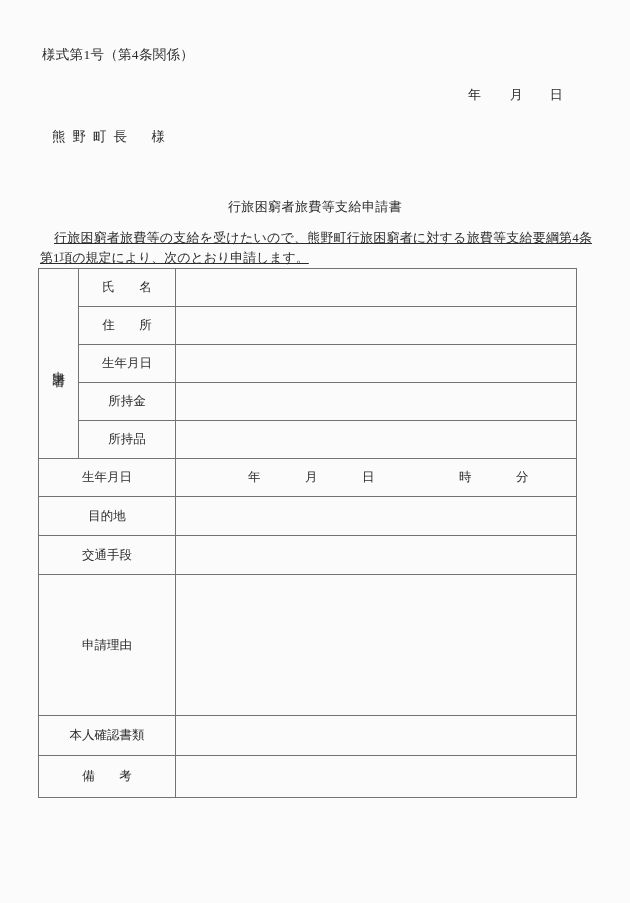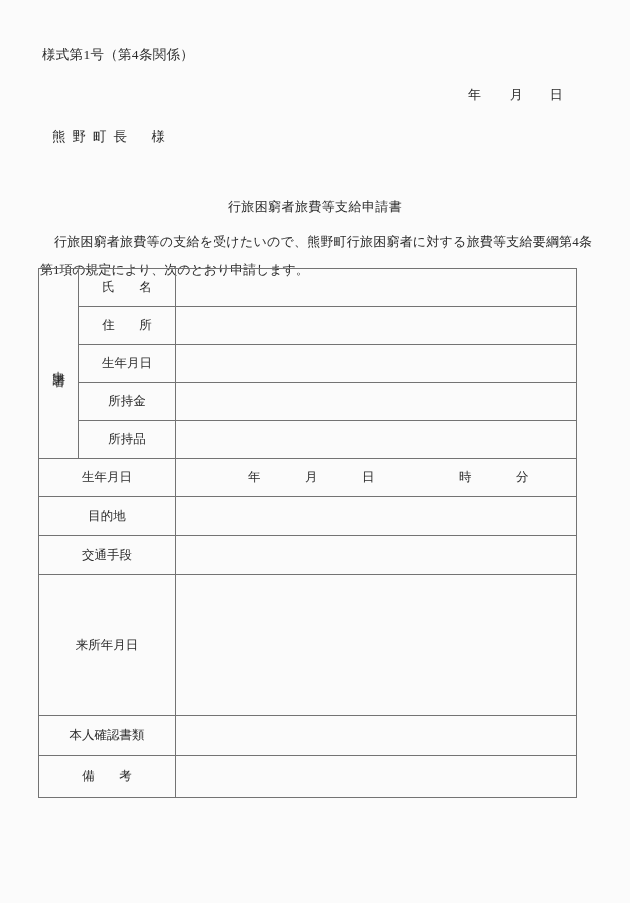"行旅困窮者旅費等の支給を受けたいので、熊野町行旅困窮者に対する旅費等支給要綱第4" .body-text { line-height: 28px -> 20px; text-decoration: none -> underline }
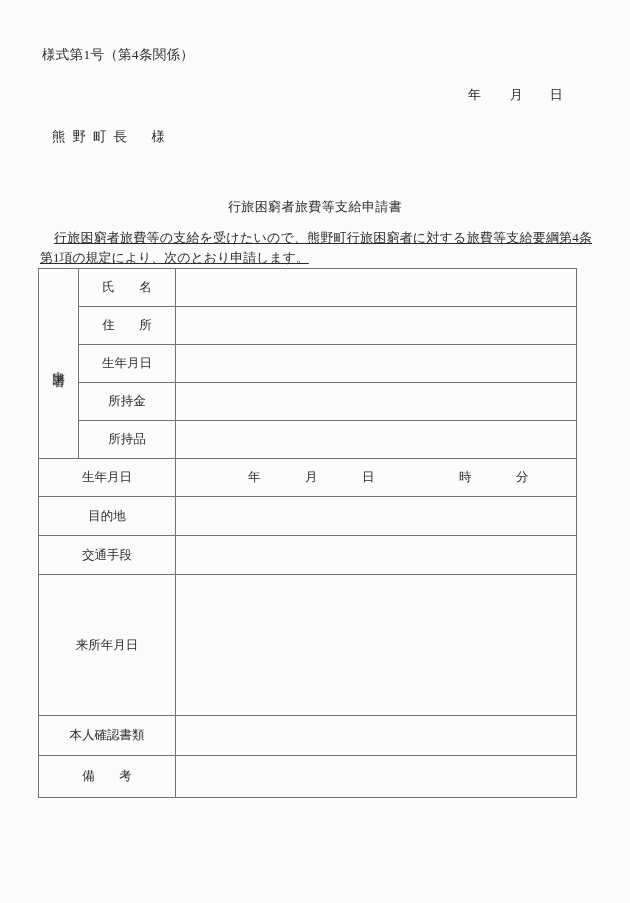"来所年月日" td.label-cell { text: 来所年月日 -> 申請理由 }
